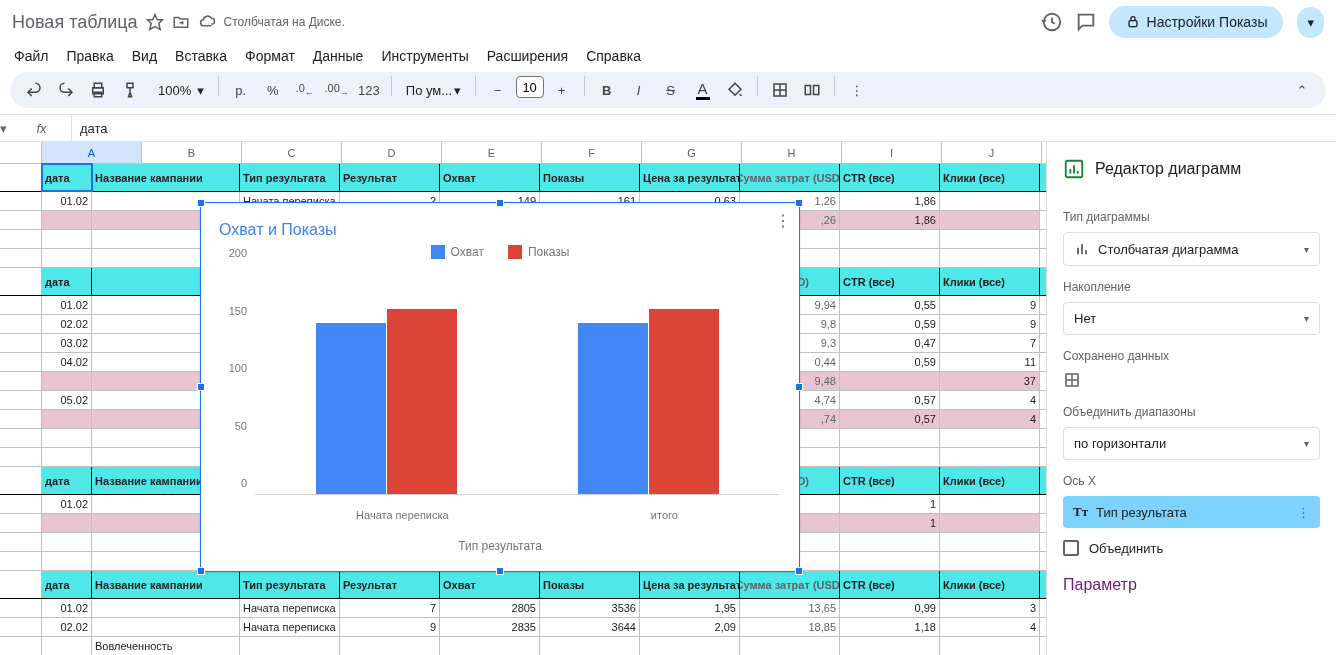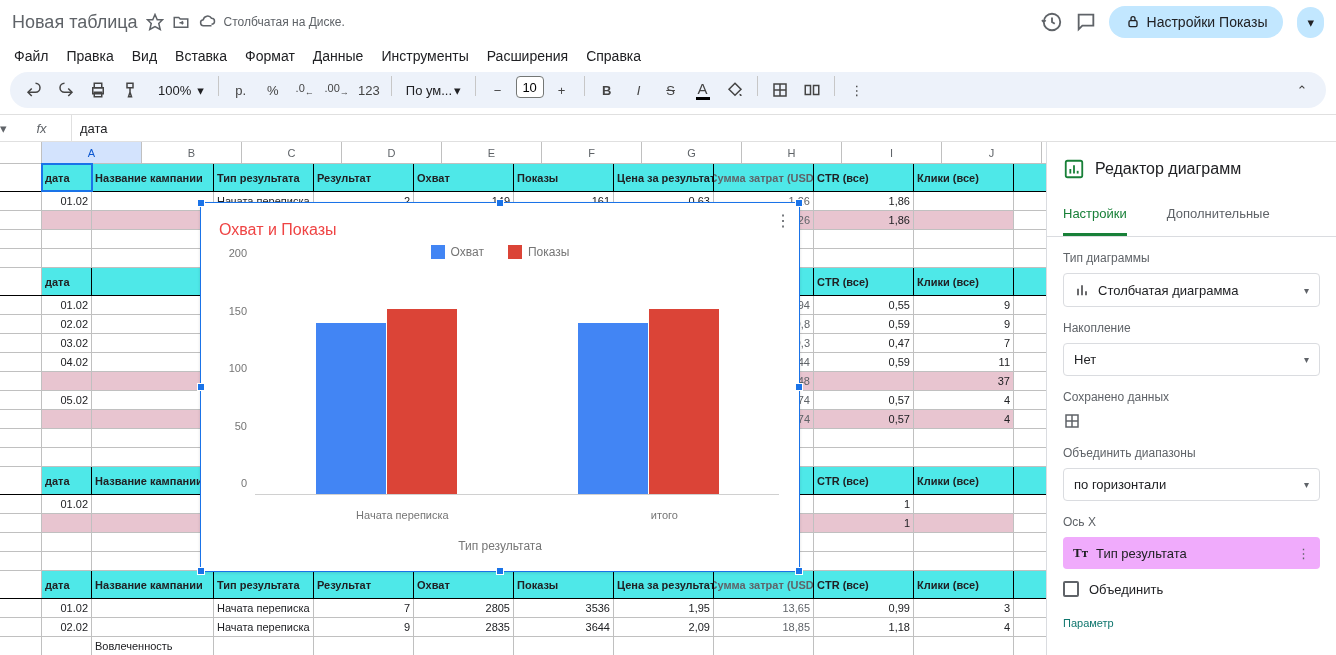"Название кампании" .col-b { width: 122px -> 148px }
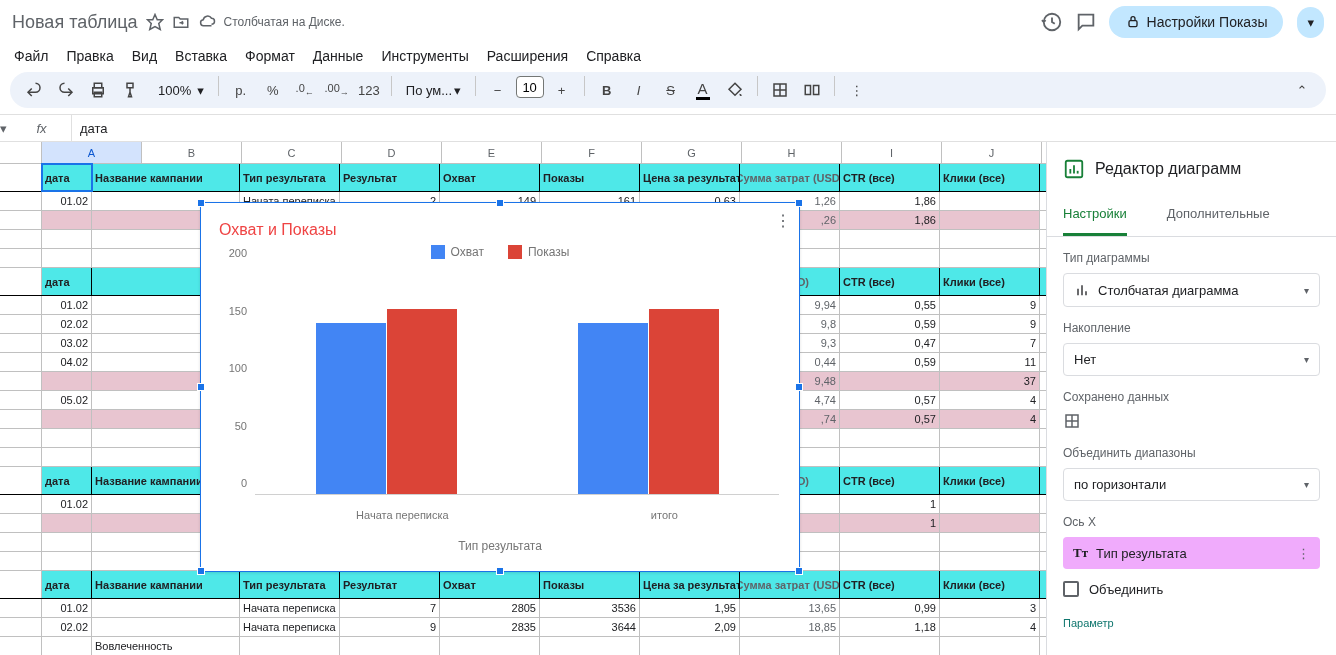"Настройки" div.panel-tabs { html: <div> <span>Настройки</span> <span>Дополнительные</span> </div> -> none }
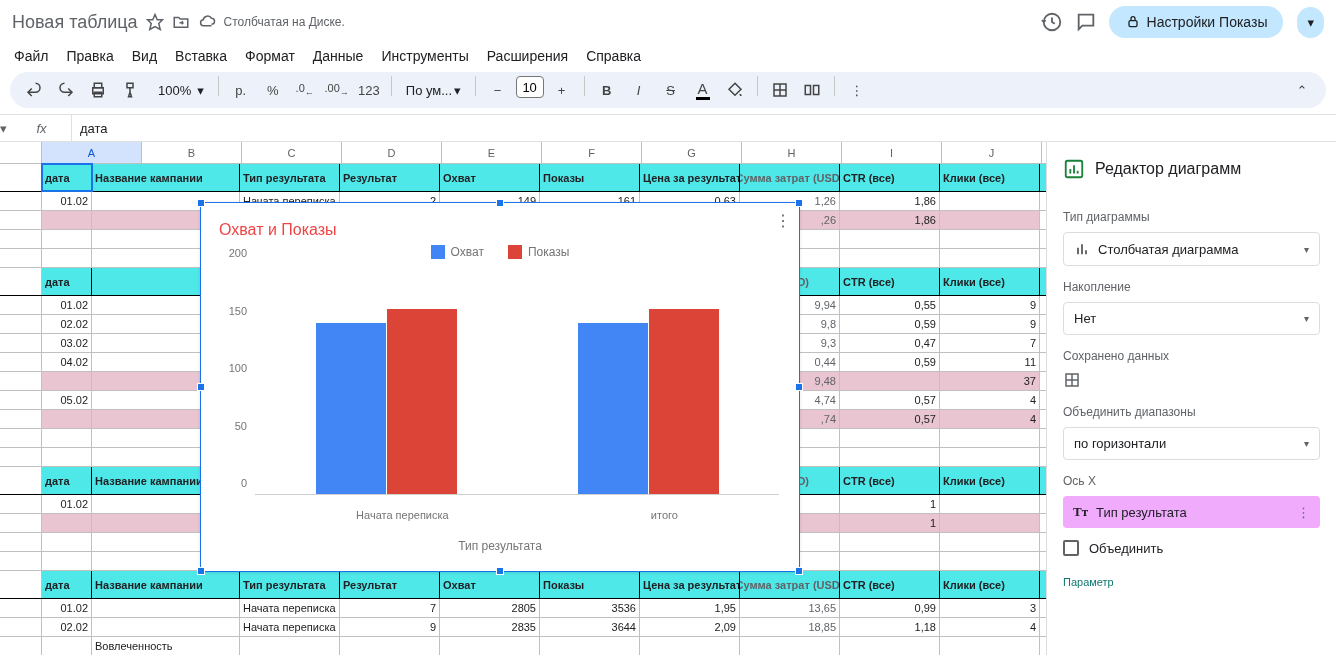"Охват и Показы" .chart-title { color: #ef4444 -> #3b82f6 }
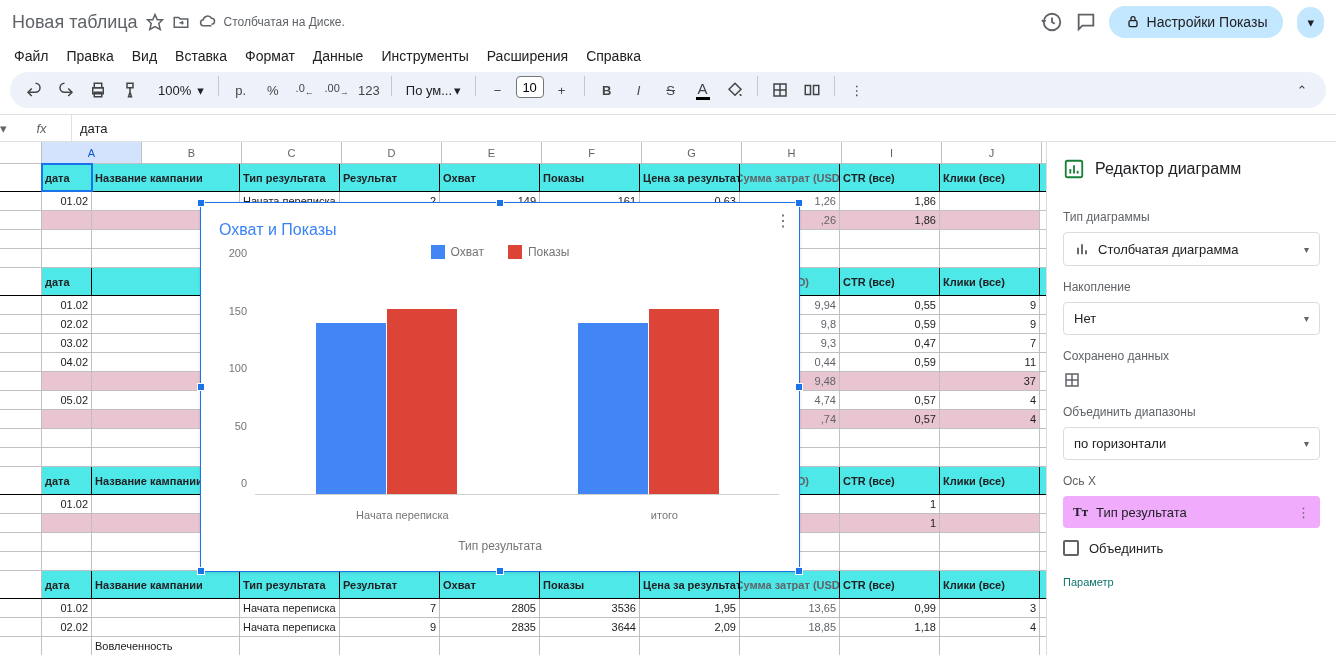"Tт" .axis-chip { background: #f0abfc -> #7dd3fc }
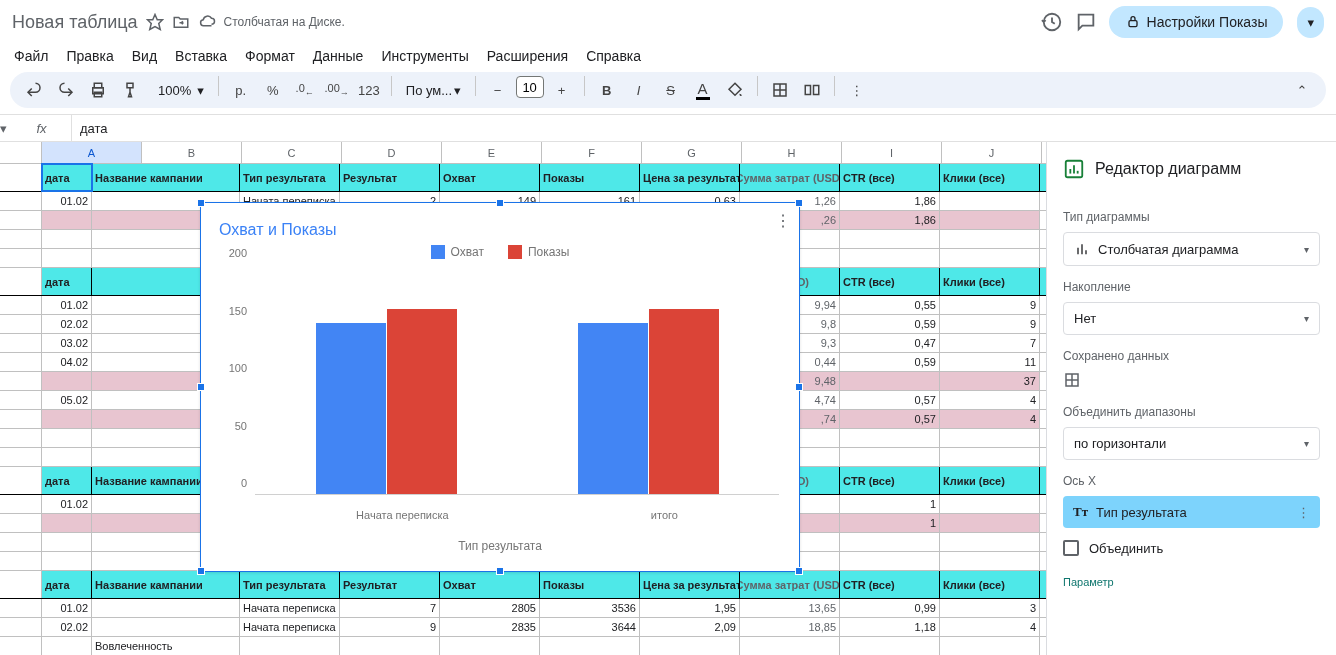"Параметр" .section-title { color: #0f766e -> #701a75; font-size: 11px -> 16px }
